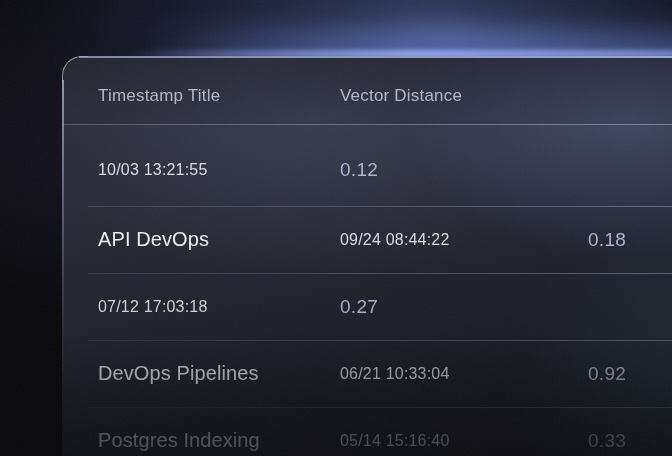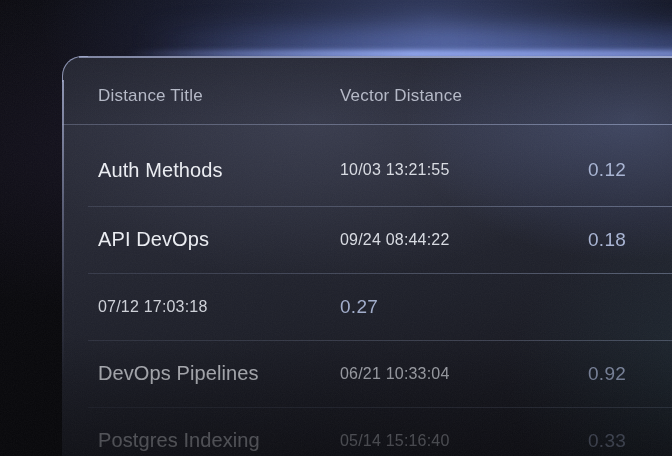"Distance Title" div.th { text: Distance -> Timestamp }
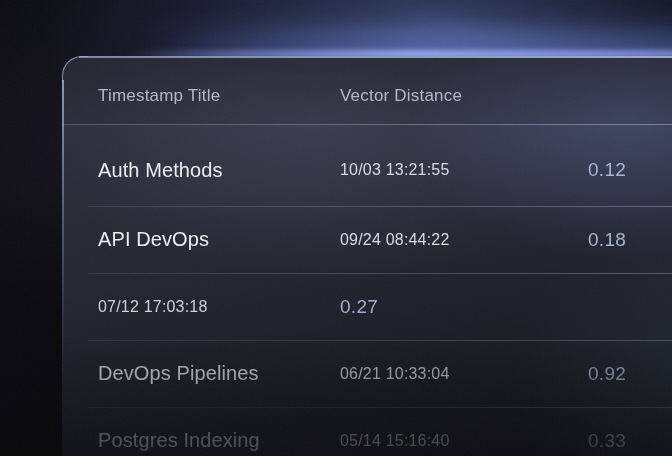"Auth Methods" div.c-title { html: <div>Auth Methods</div> -> none }
